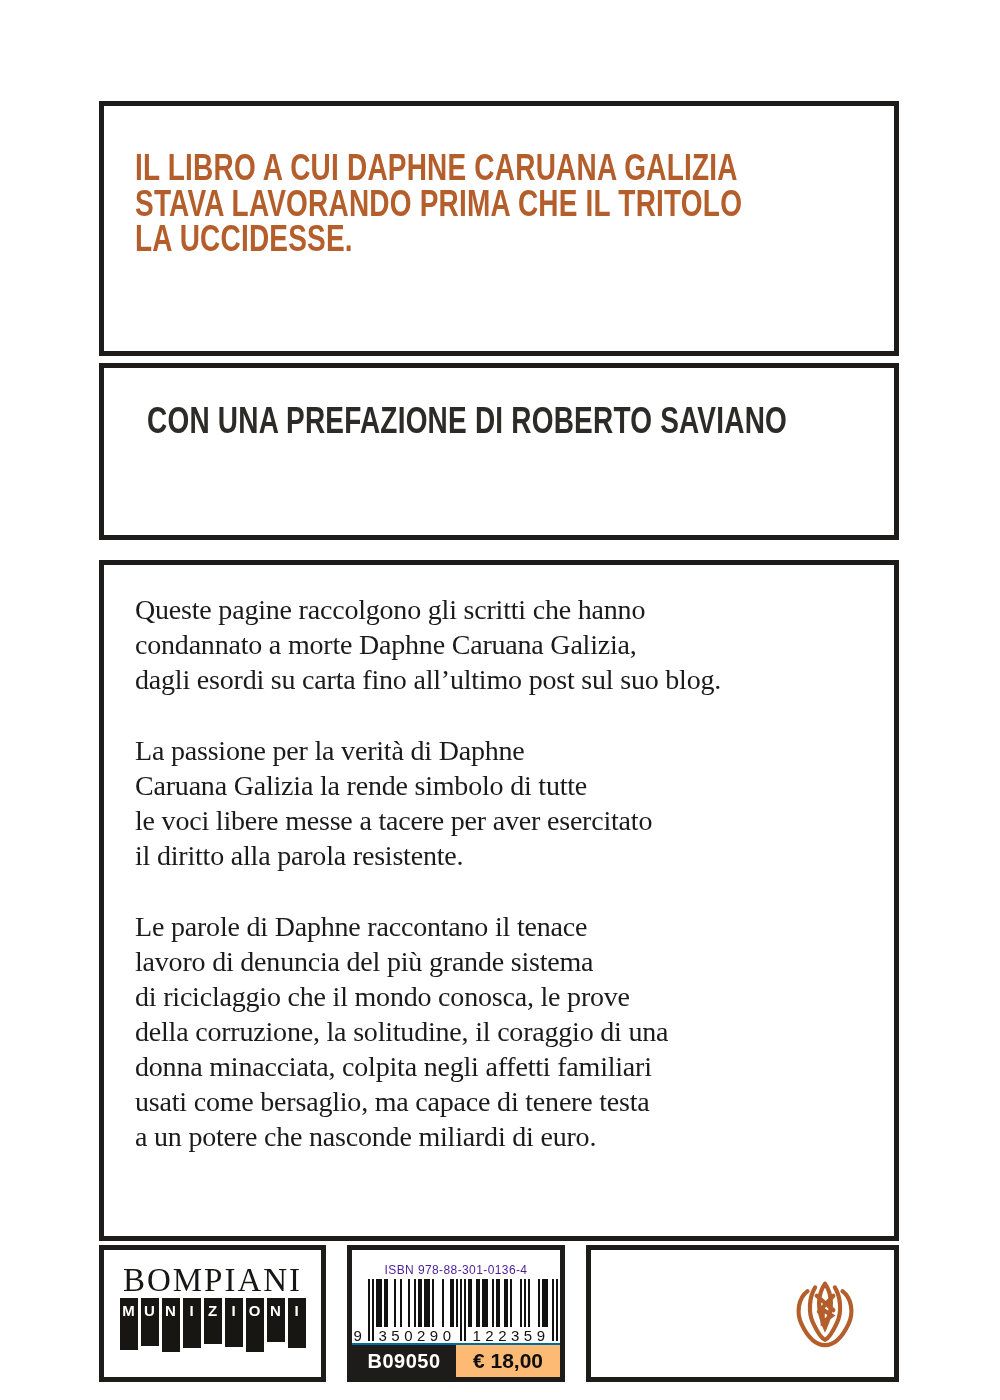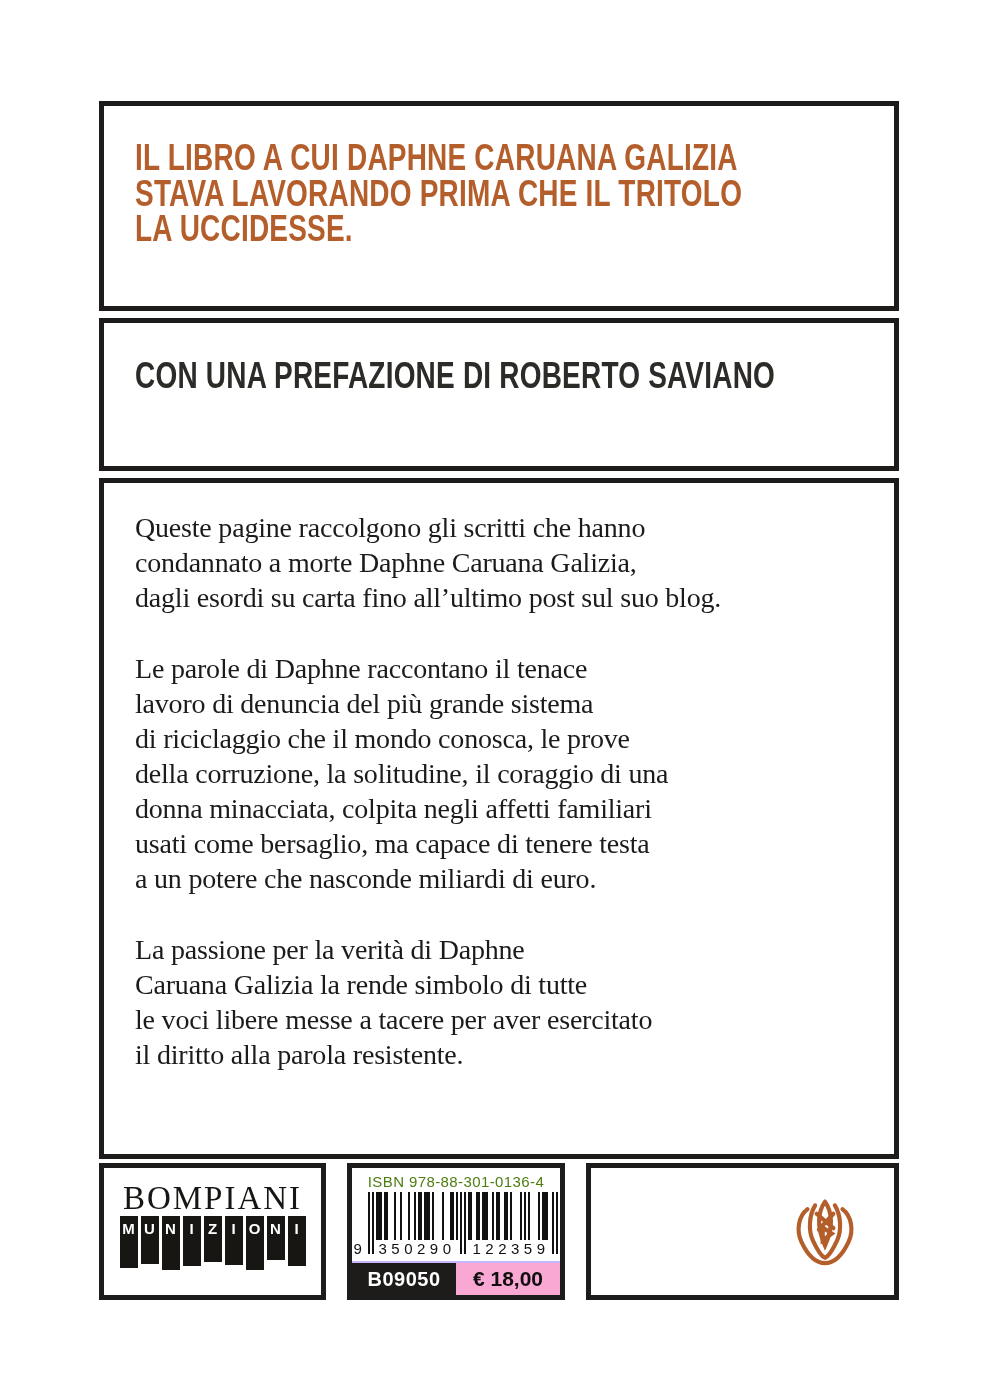"IL LIBRO A CUI DAPHNE" .box-tagline { height: 210px -> 255px; padding: 33px 28px 0 31px -> 43px 28px 0 31px }
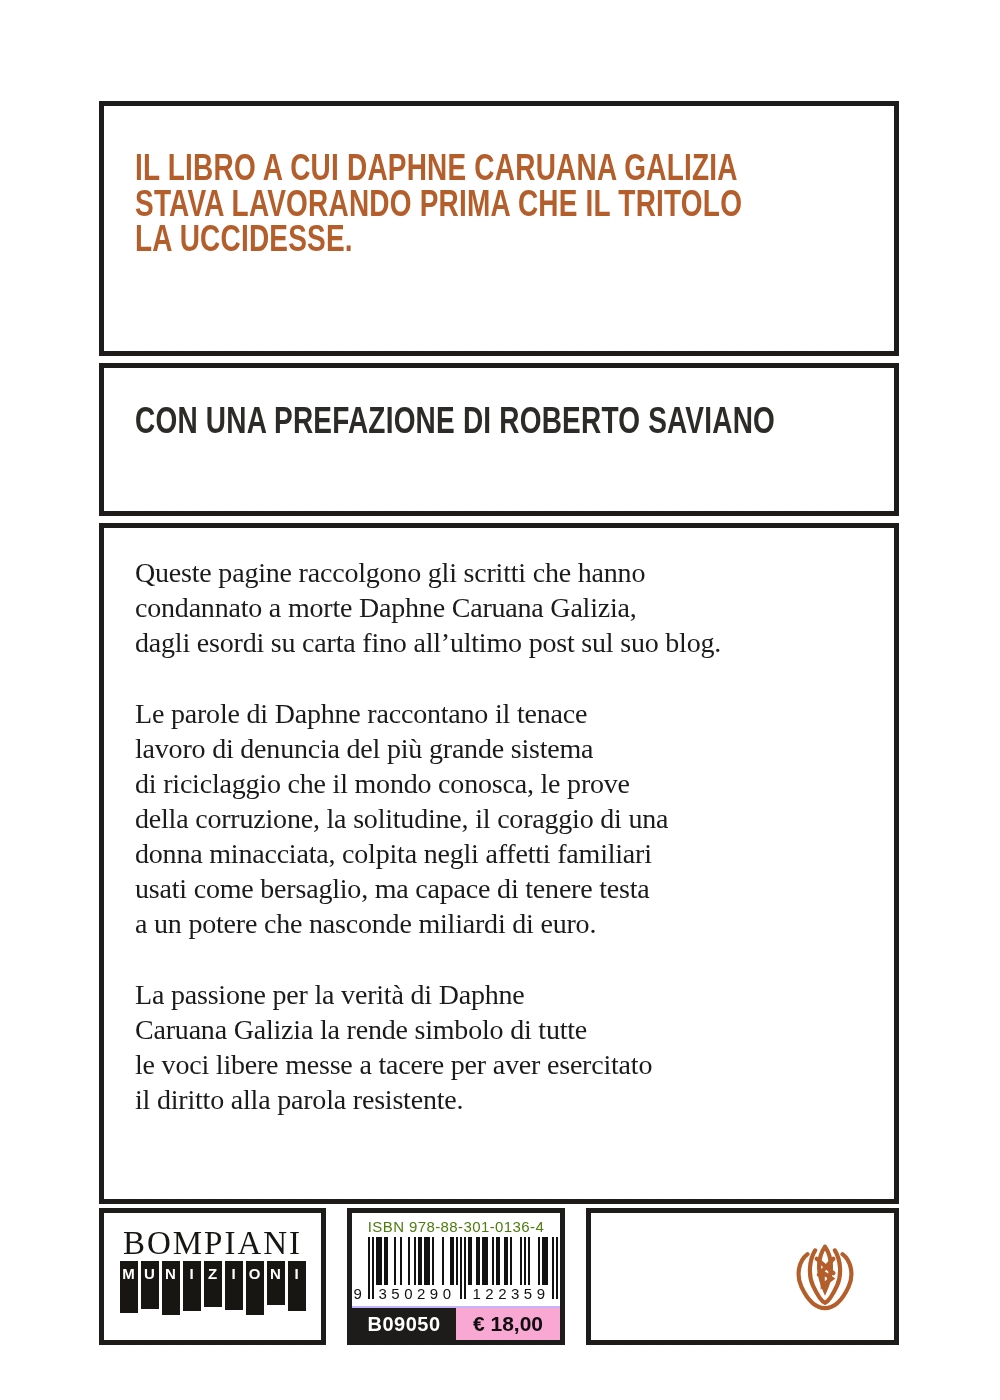"CON UNA PREFAZIONE DI ROBERTO" .box-preface { height: 153px -> 177px; margin-bottom: 7px -> 20px; padding: 34px 28px 0 31px -> 34px 28px 0 43px }
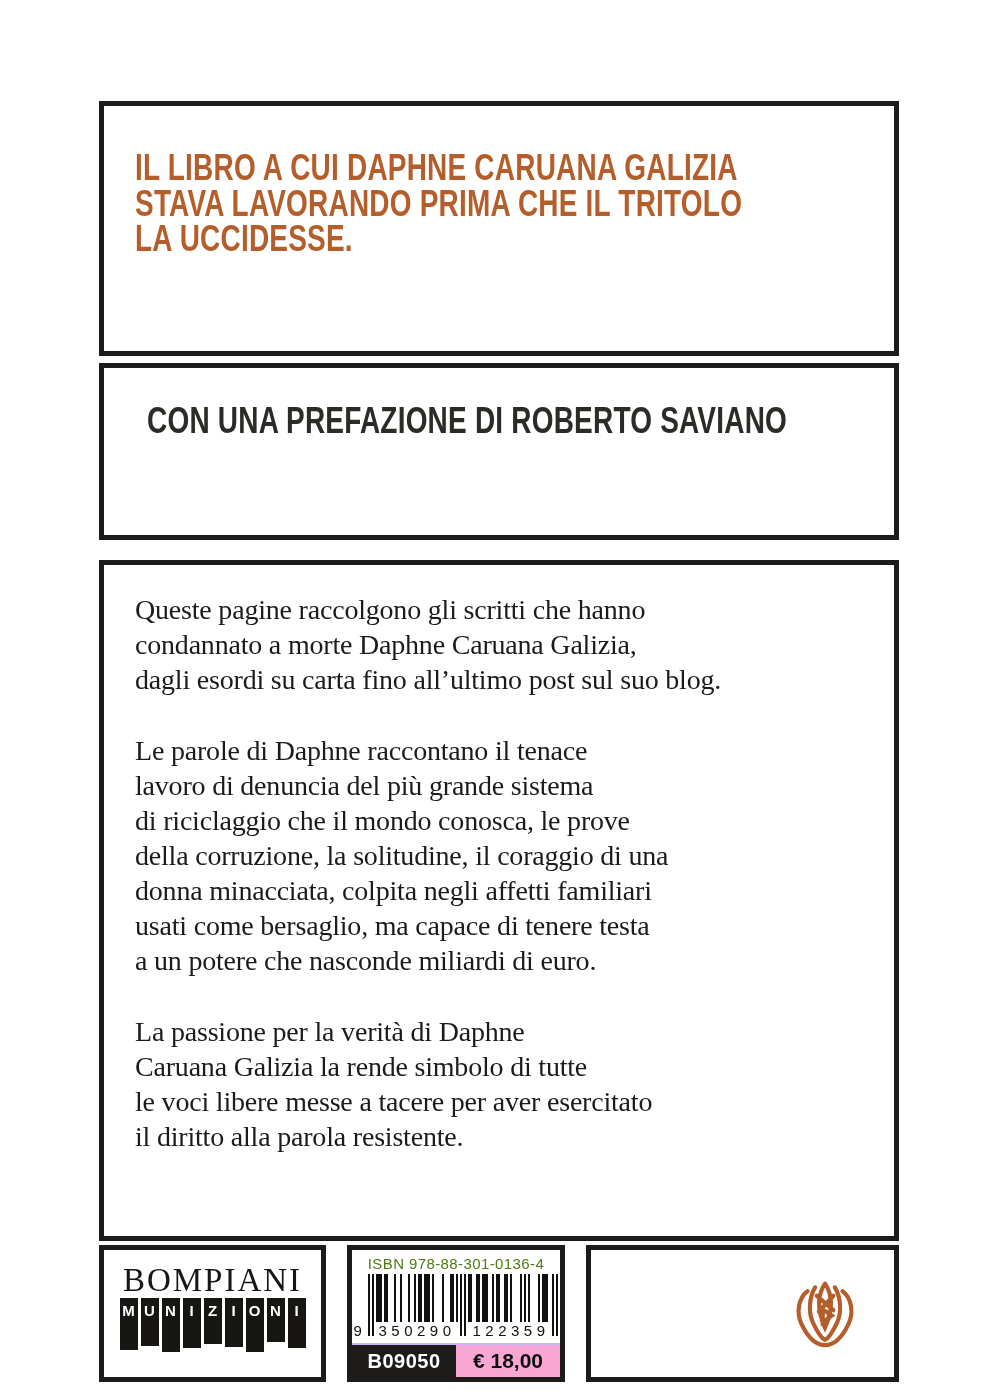"Le parole di Daphne raccontano" p { order: before "La passione per la verità" -> after "La passione per la verità" }
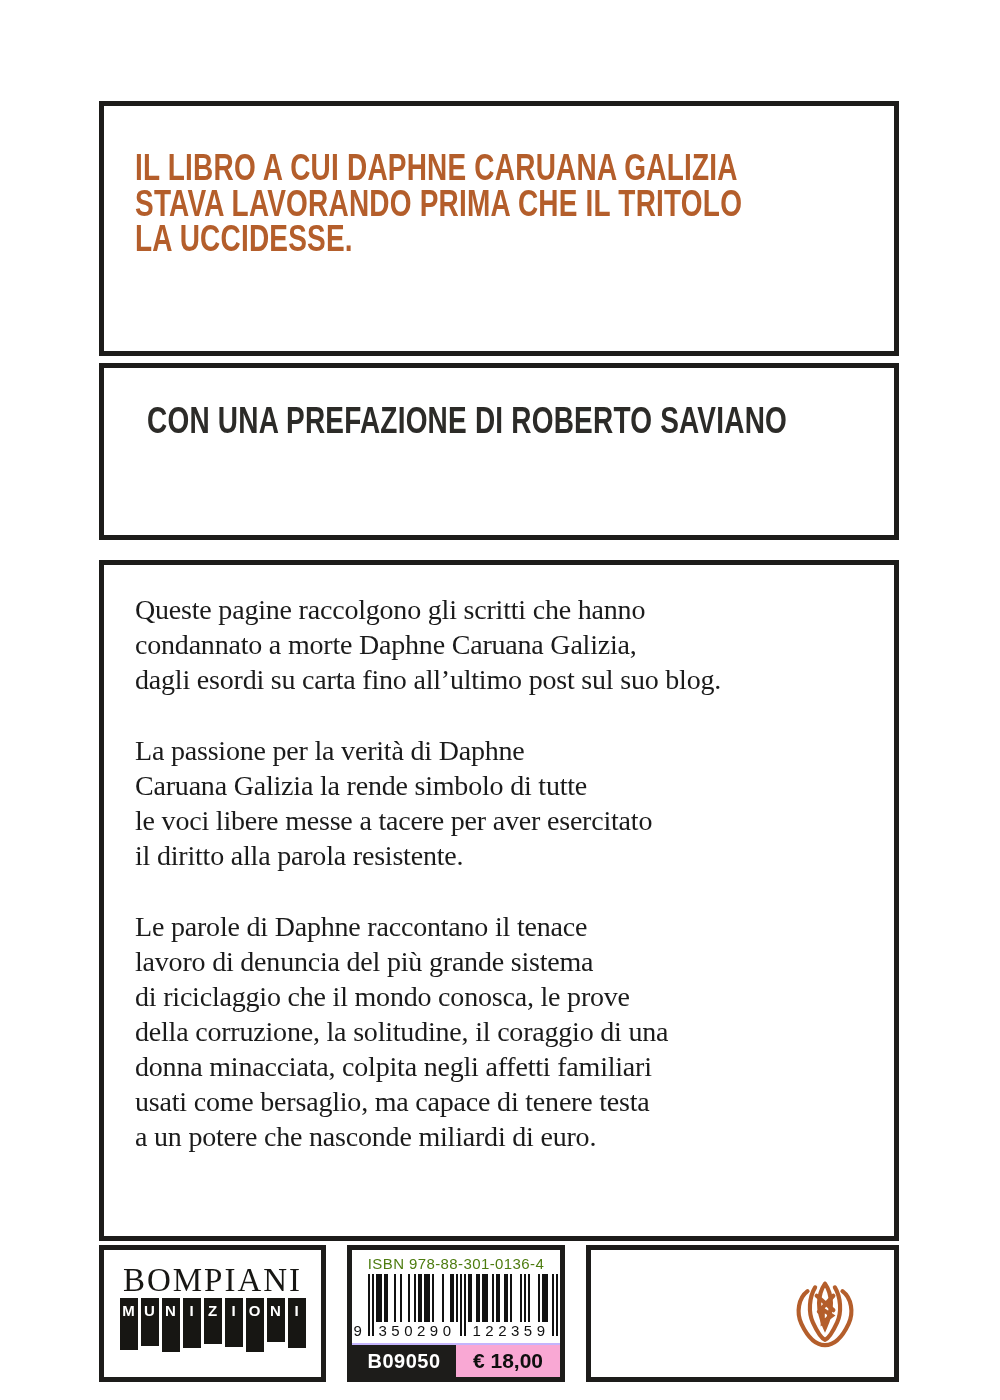"ISBN 978-88-301-0136-4" .isbn-line { color: #4d7c0f -> #4c1d95; font-size: 15px -> 12px; margin-top: 5px -> 13px }
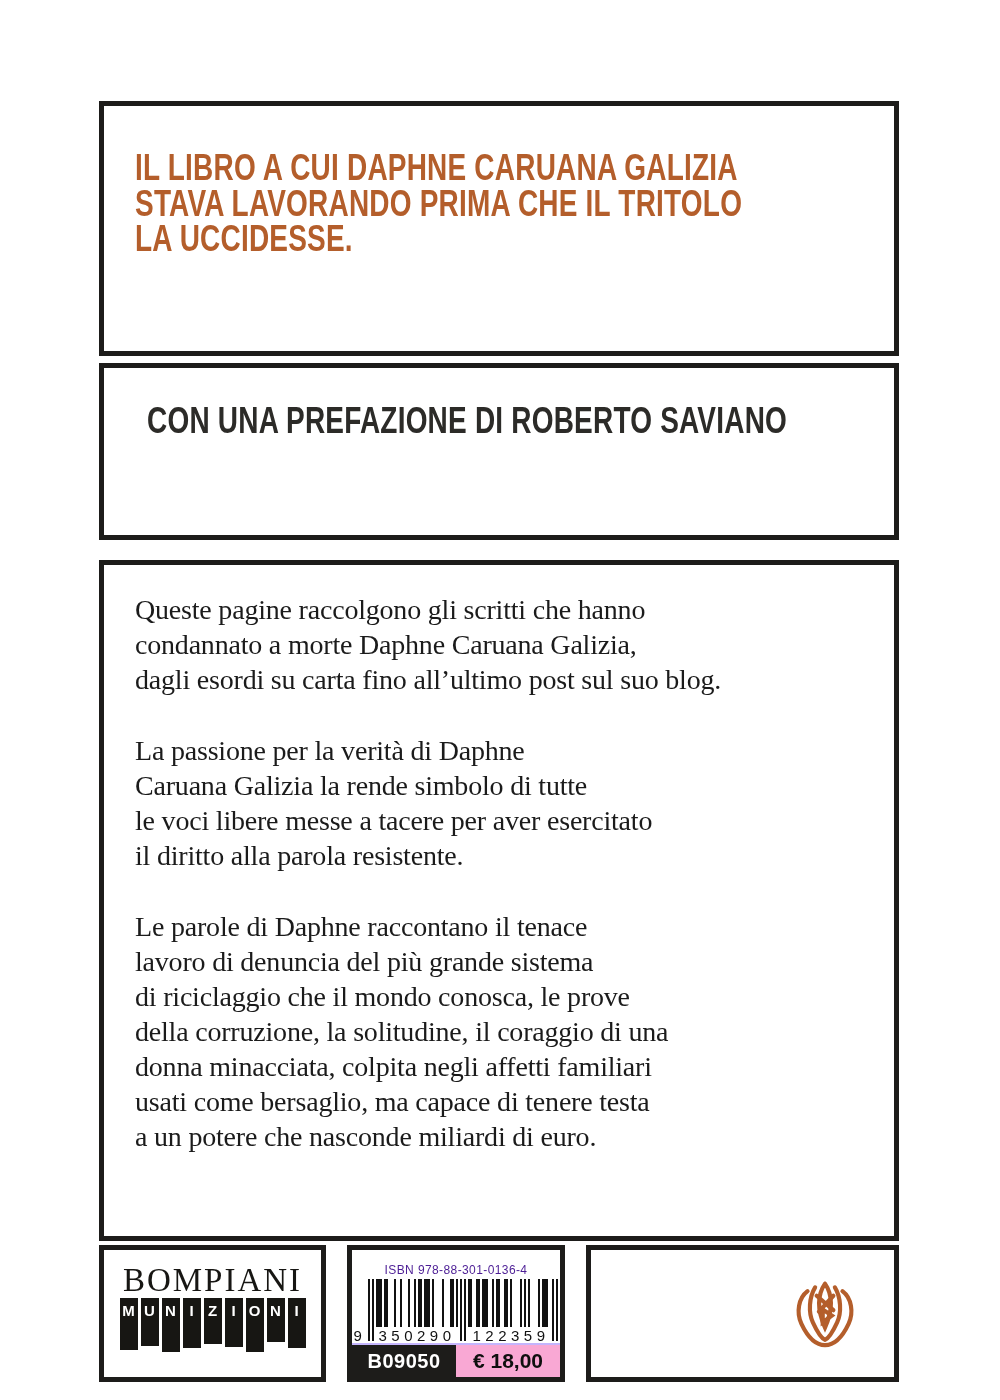"B09050" .price-strip { border-top: 2px solid #c4b5fd -> 2px solid #0369a1 }
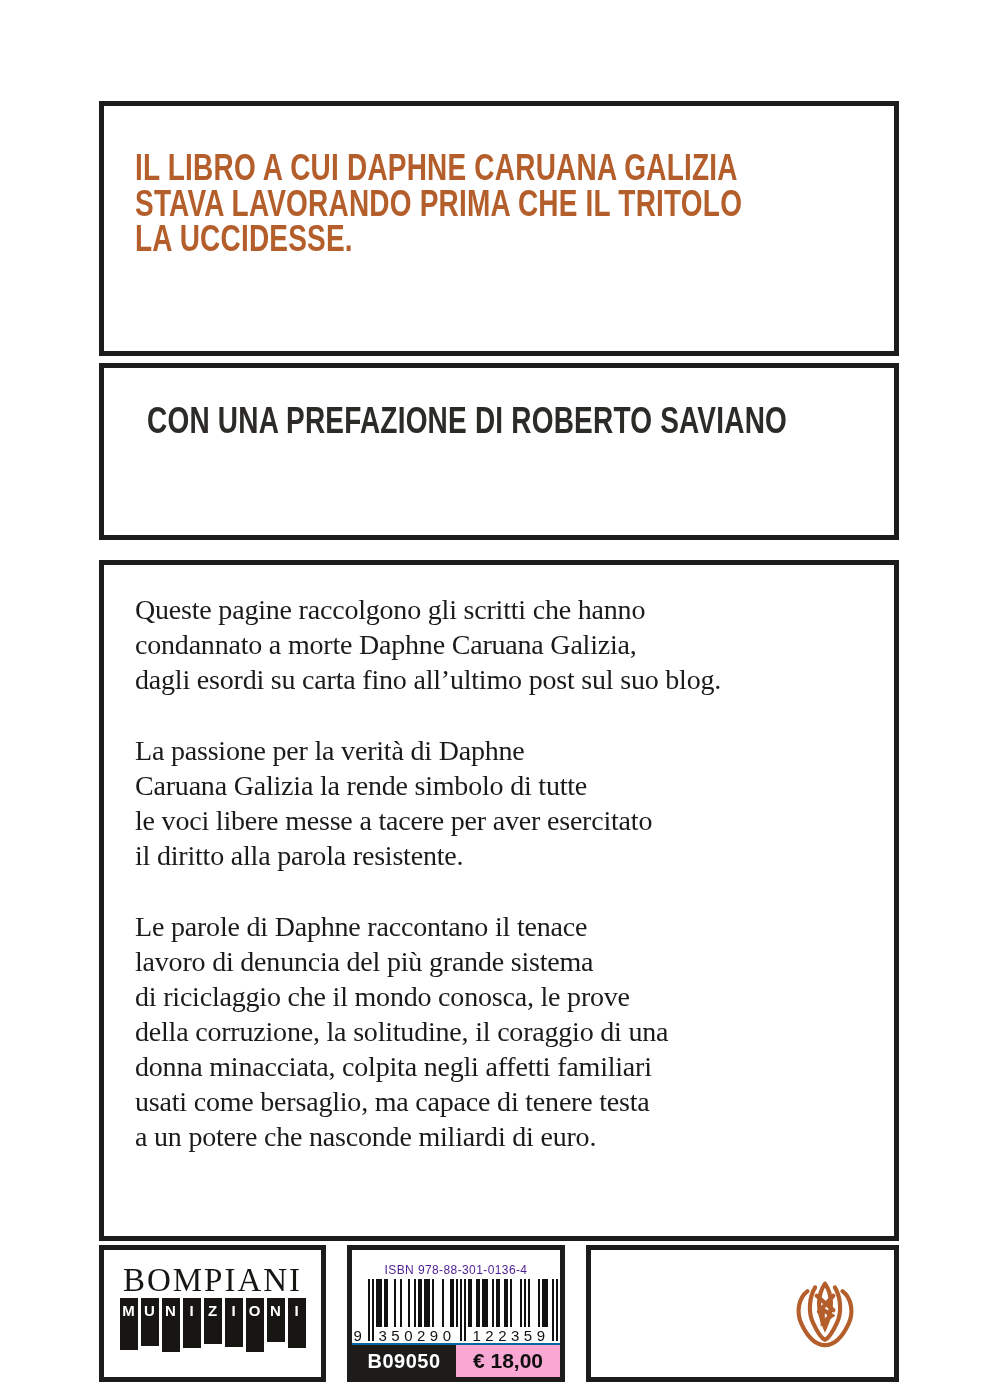"€ 18,00" .price-box { background: #f9a8d4 -> #fdba74 }
